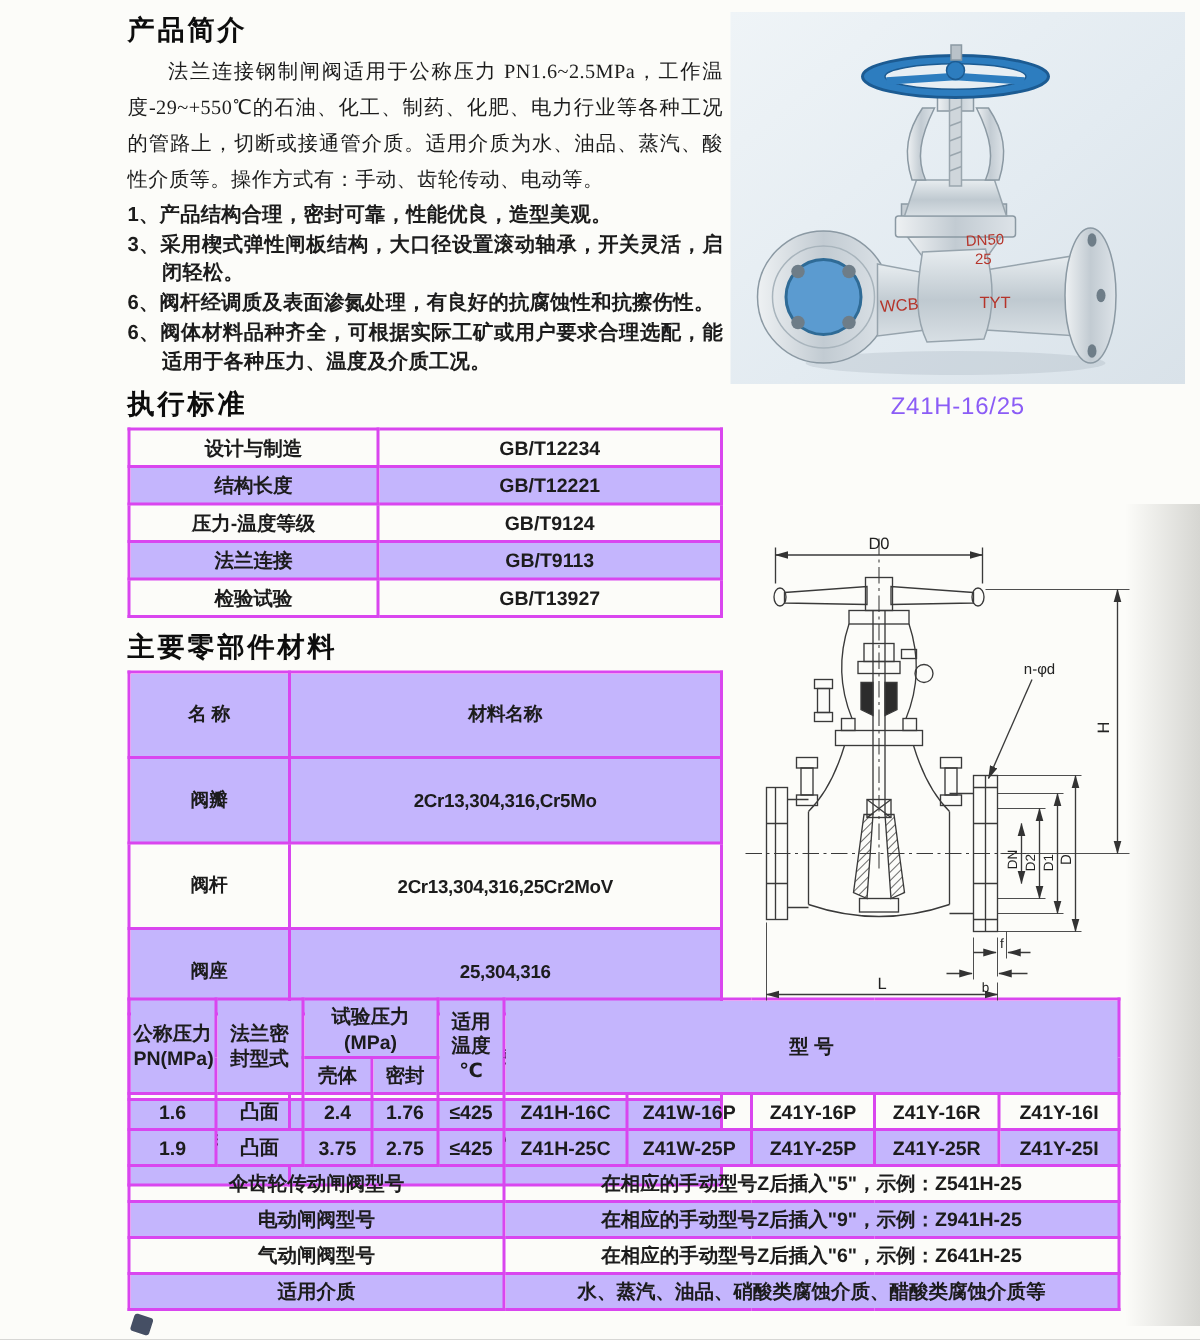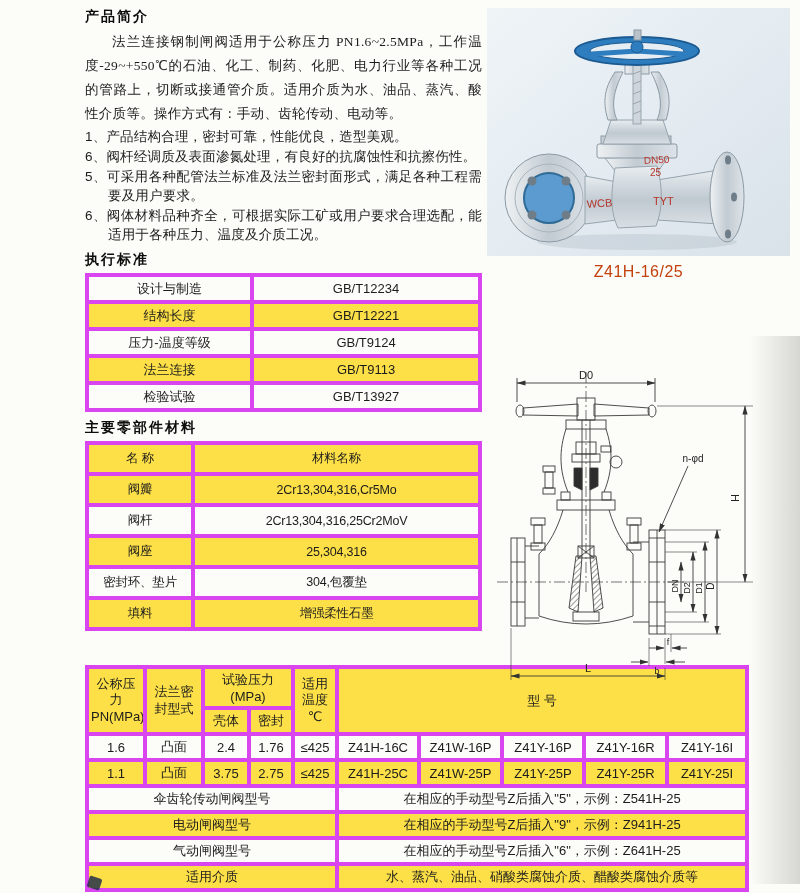"产品简介" h2.sec { font-size: 14px -> 18px }
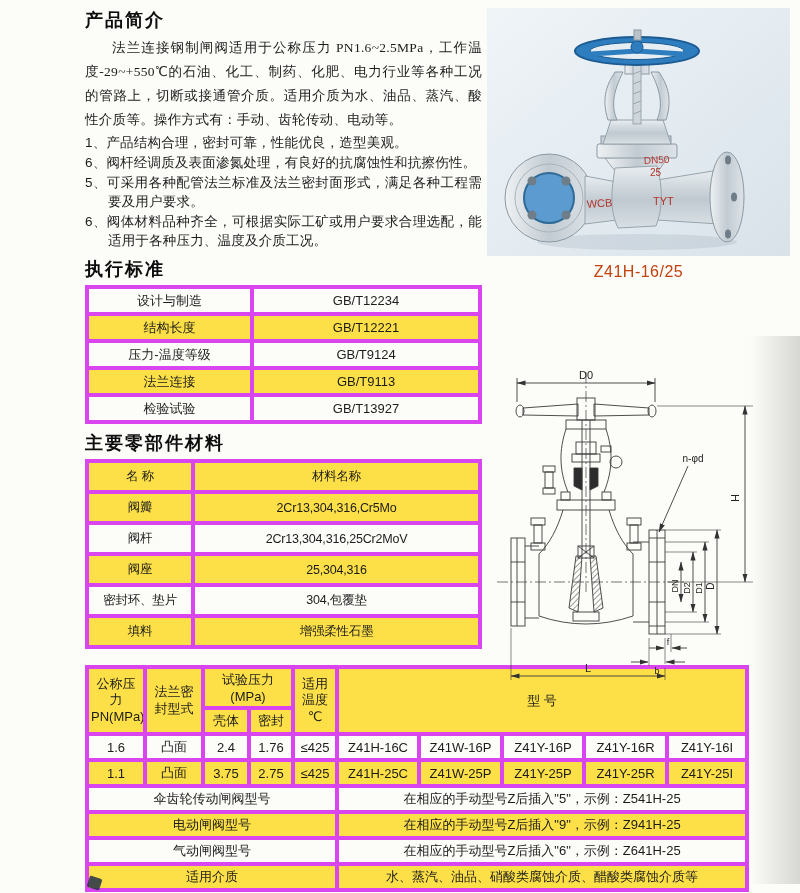"1、产品结构合理，密封可靠，性能优良，造型美观。" .features { font-weight: none -> bold }
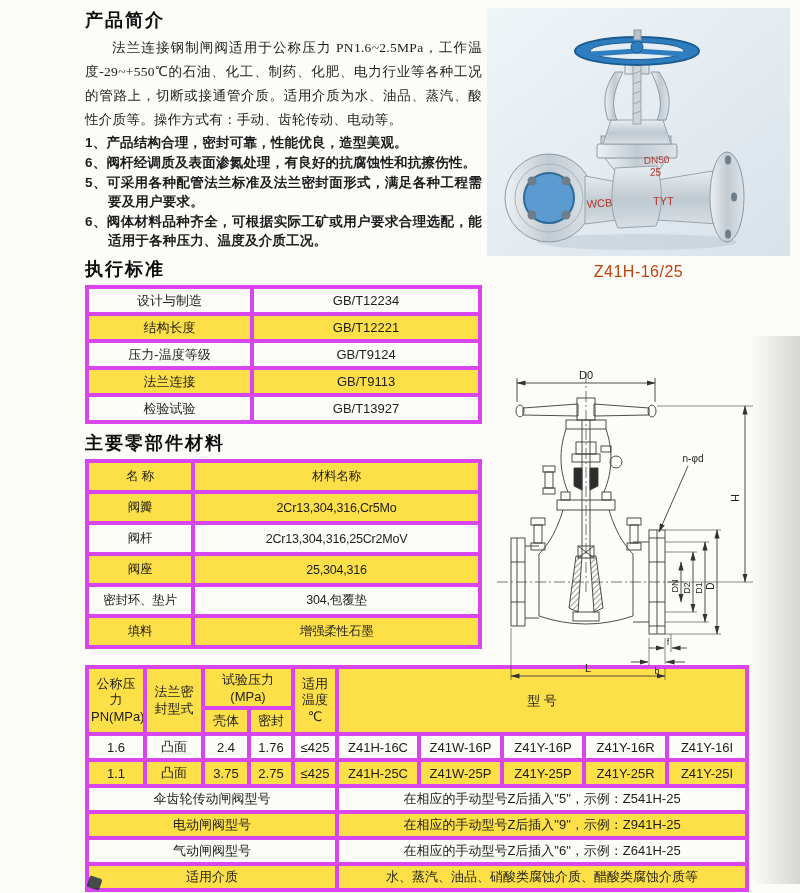"3、采用楔式弹性闸板结构，大口径设置滚动轴承，开关灵活，启闭轻松。" div.feat { html: none -> <div>3、采用楔式弹性闸板结构，大口径设置滚动轴承，开关灵活，启闭轻松。</div> }
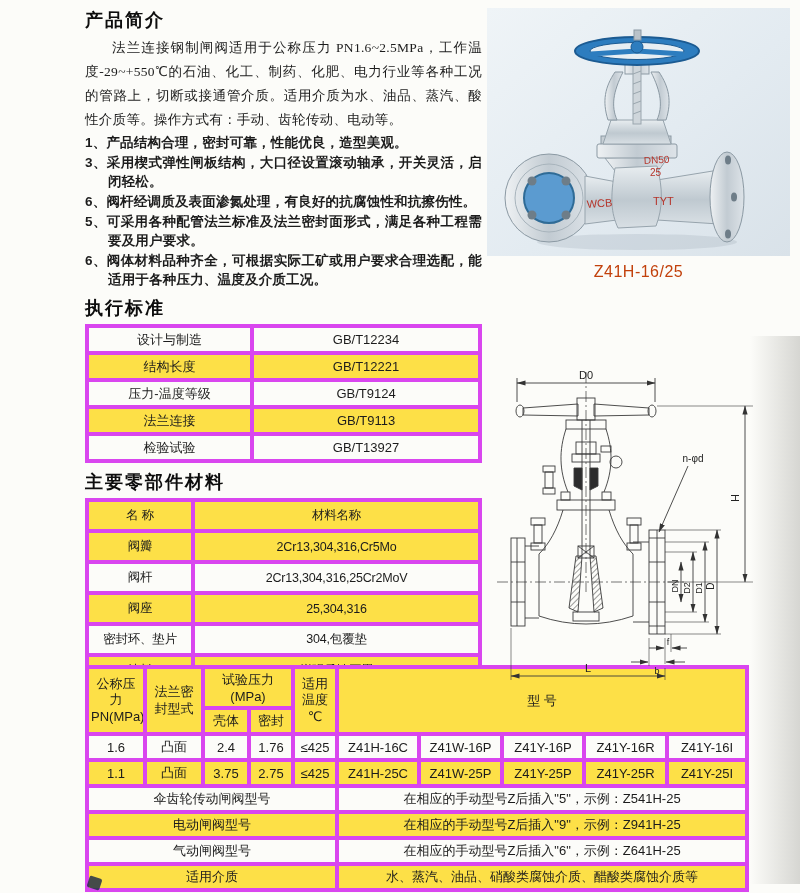"5、可采用各种配管法兰标准及法兰密封面形式，满足各种工程需要及用户要求。" div.feat { html: <div>5、可采用各种配管法兰标准及法兰密封面形式，满足各种工程需要及用户要求。</div> -> none }
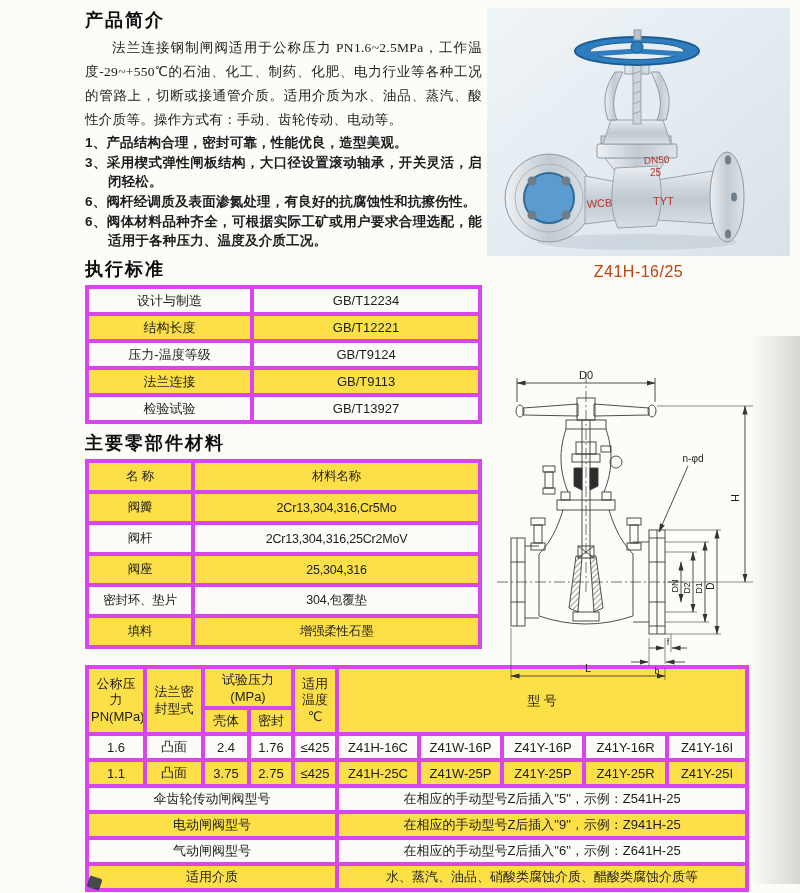"Z41H-16/25" .caption { color: #c2410c -> #8b5cf6 }
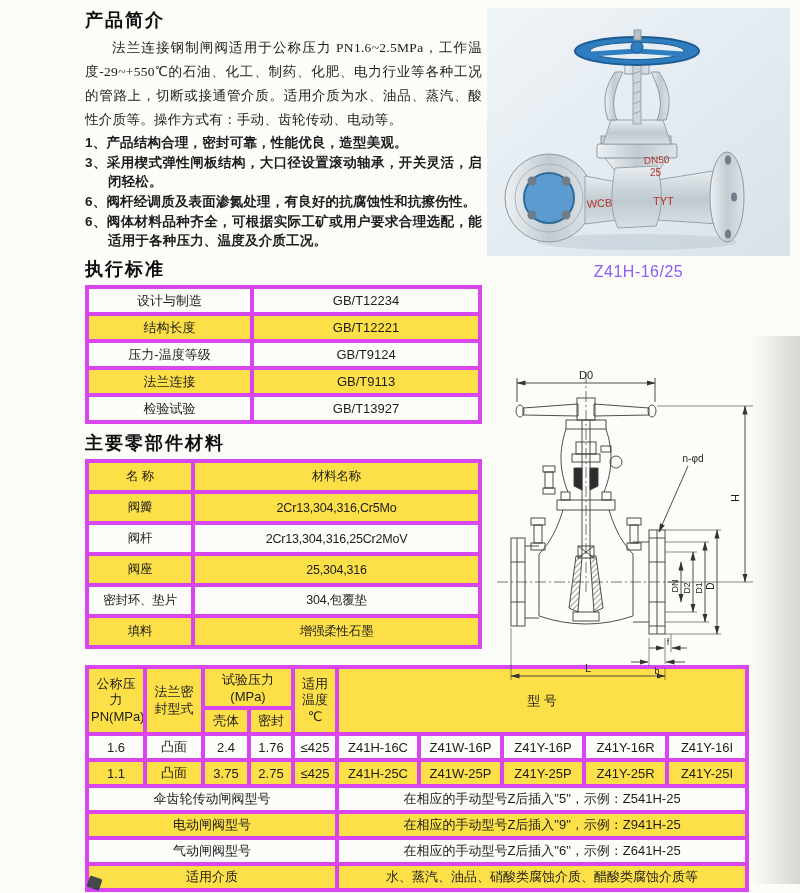"设计与制造" .tbl td,.tbl th { border: 4px solid #d946ef -> 2px solid #d946ef; font-weight: normal -> bold }
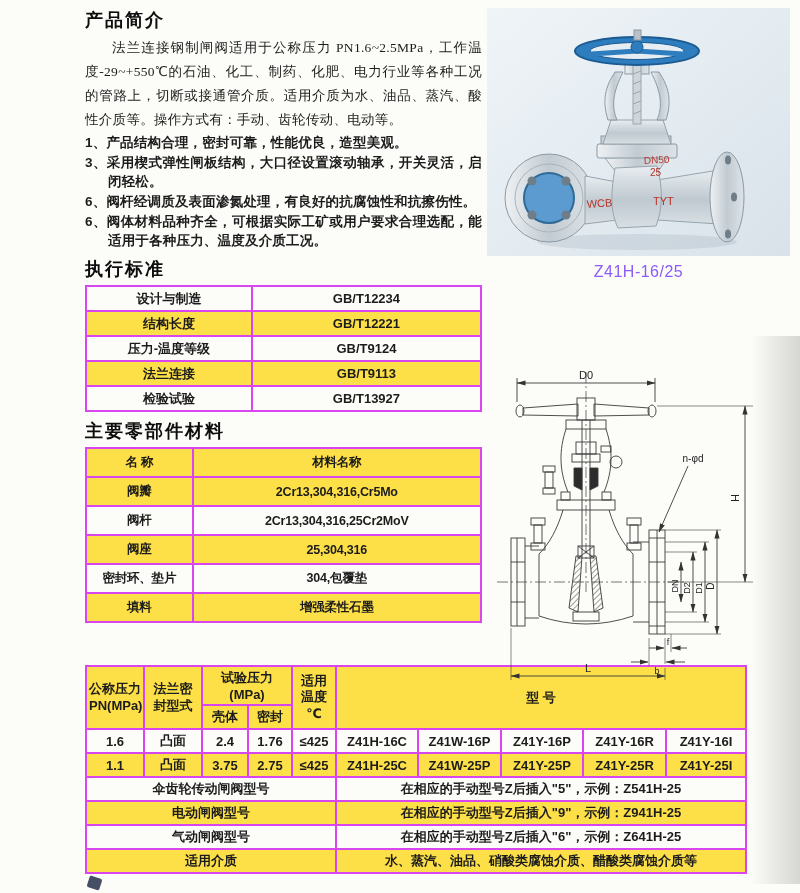"结构长度" .tint { background: #fde047 -> #c4b5fd }
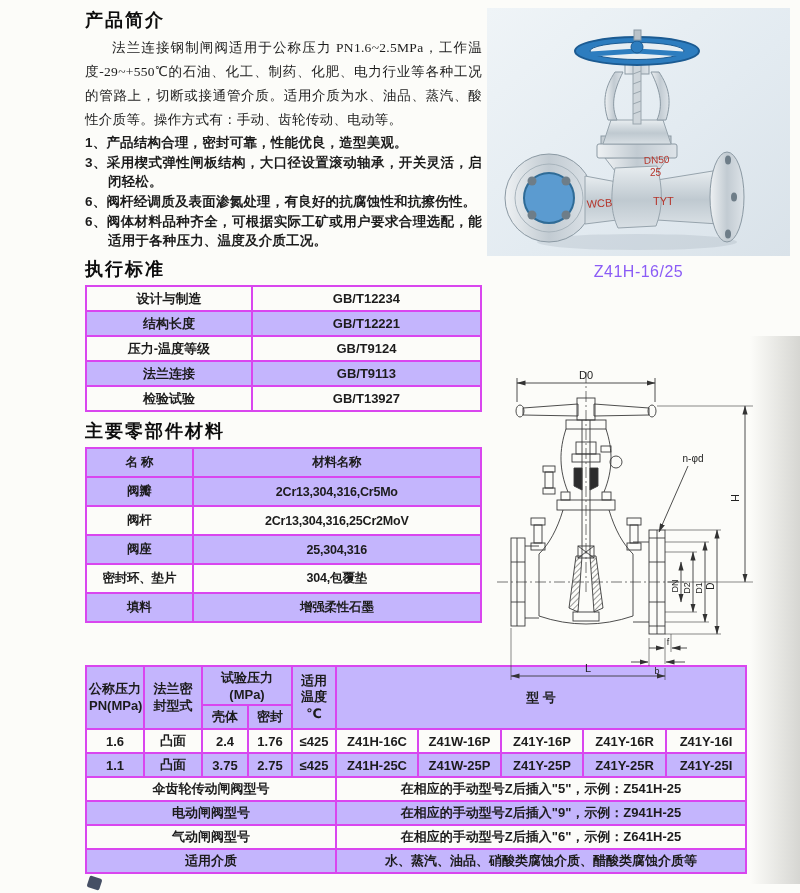"D0" .drawing { top: 350px -> 337px }
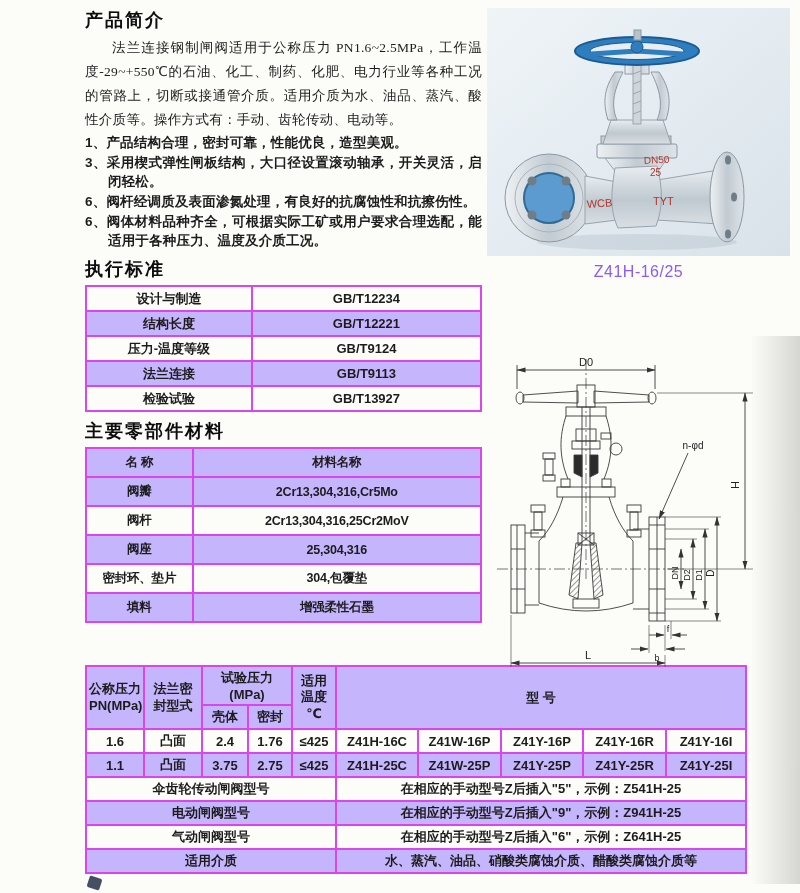"名 称" .materials td { padding: 4px 1px -> 18px 1px }
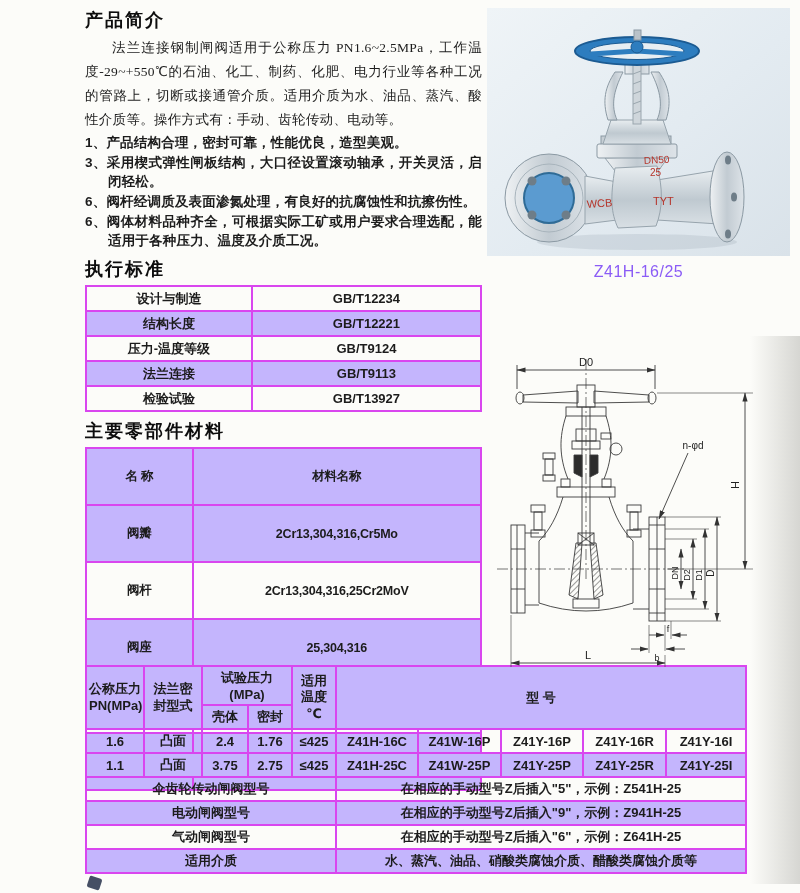"1.1" td { text: 1.1 -> 1.9 }
